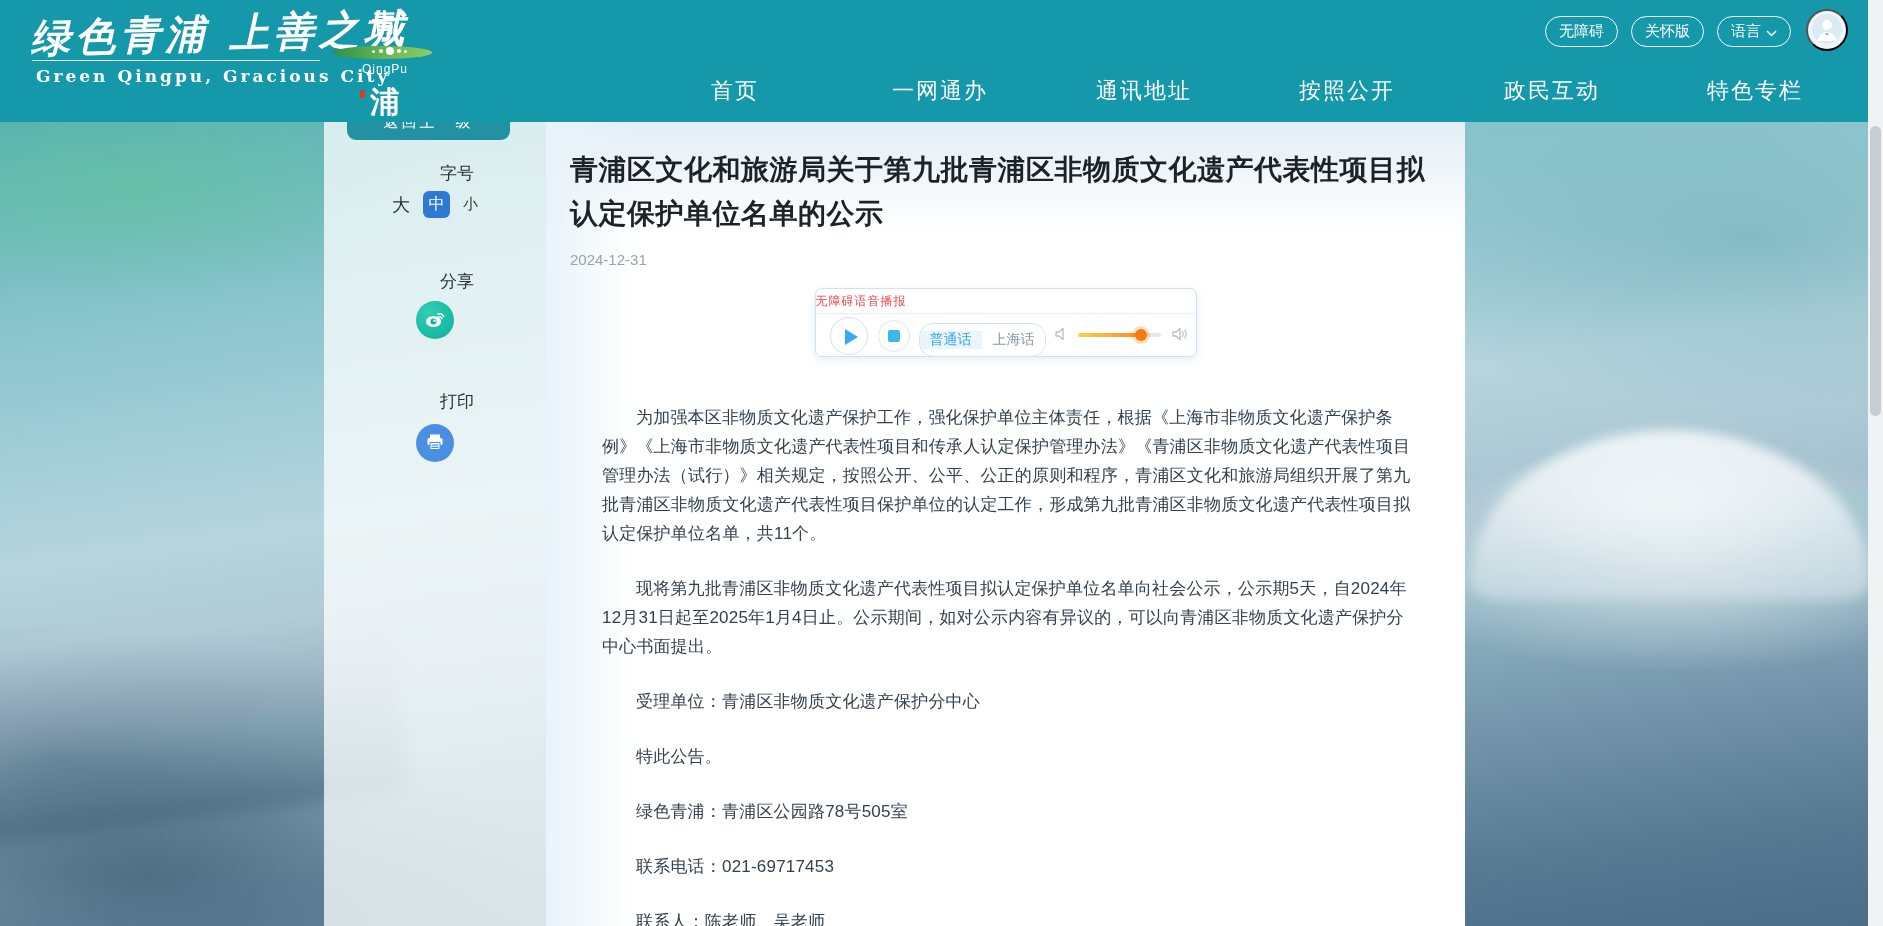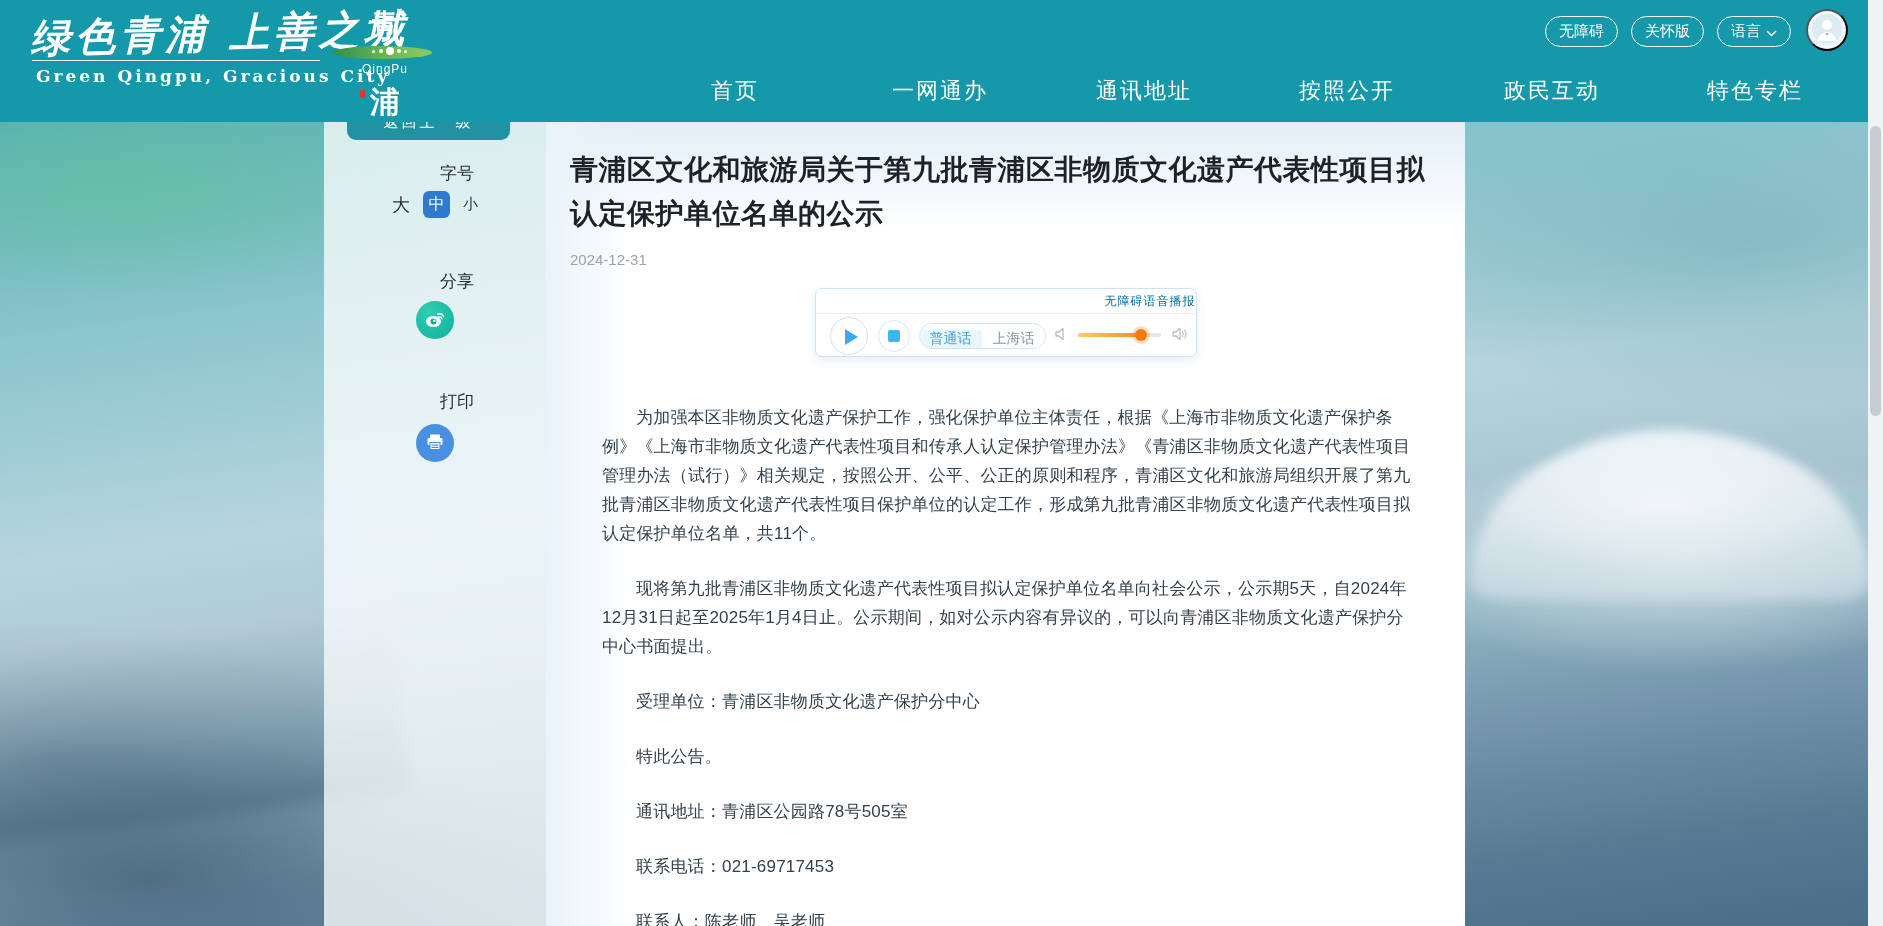"无障碍语音播报" .player-caption { color: #0369a1 -> #ef4444; text-align: right -> left }
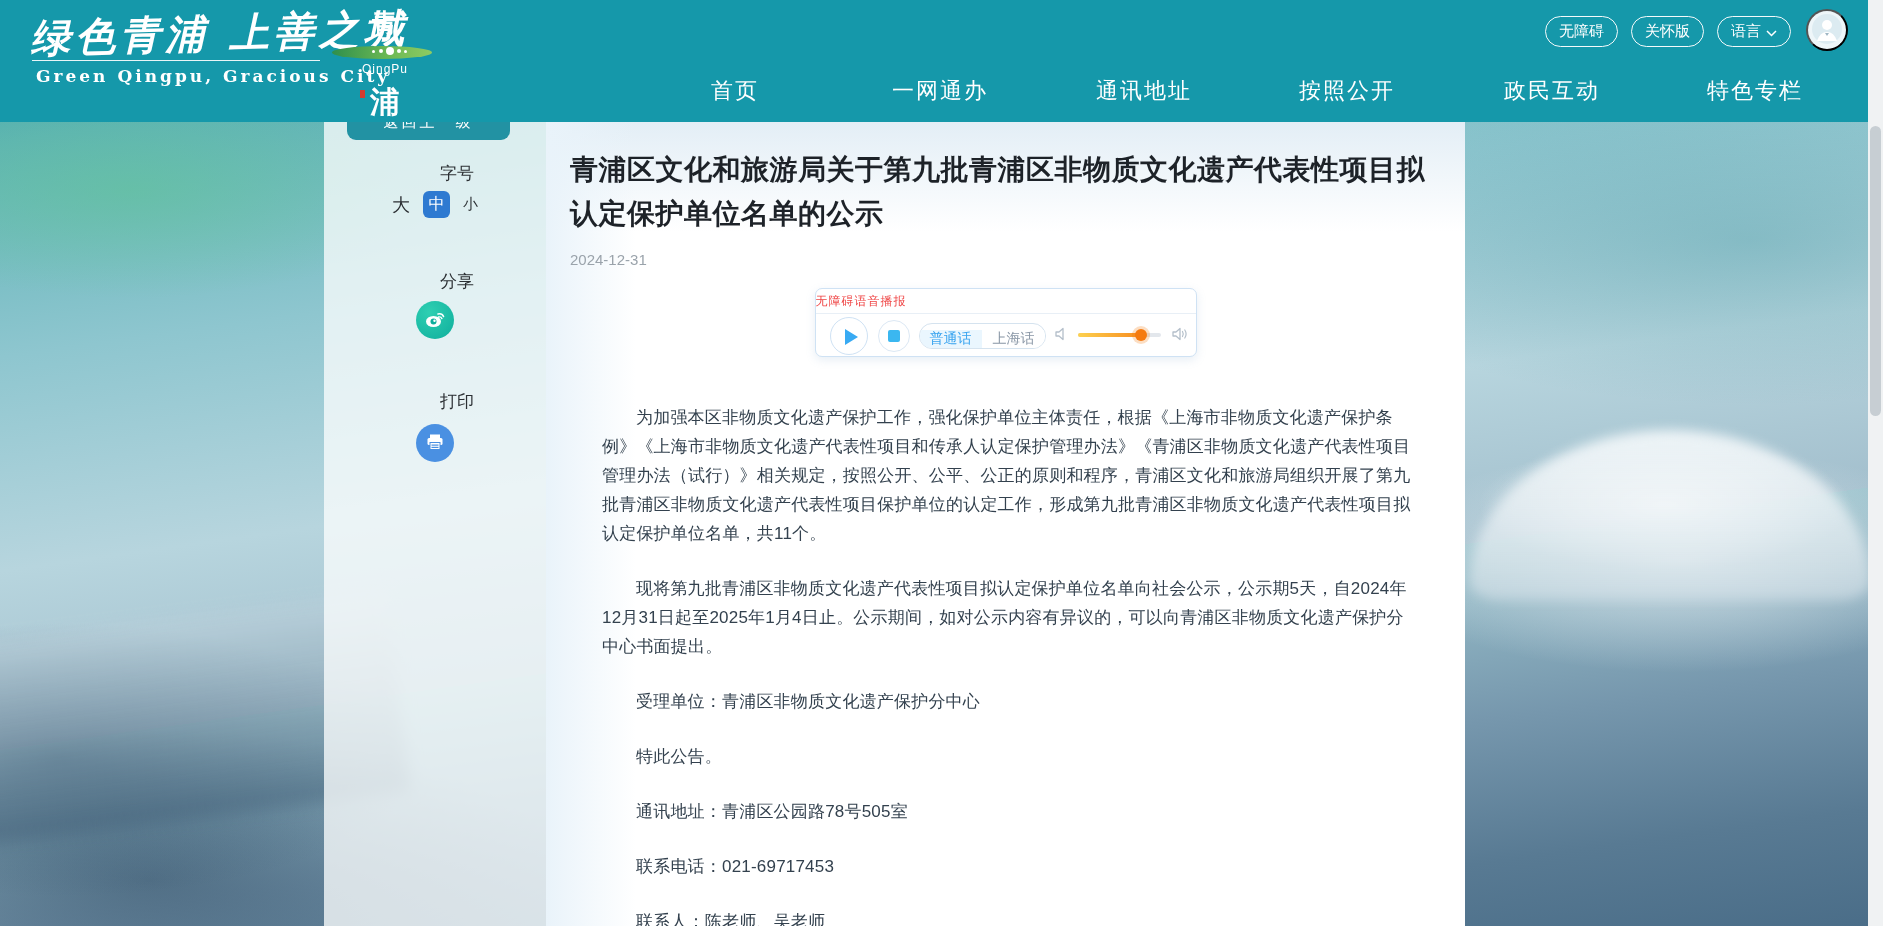"普通话" .lang-toggle { align-items: flex-end -> center; height: 26px -> 34px }
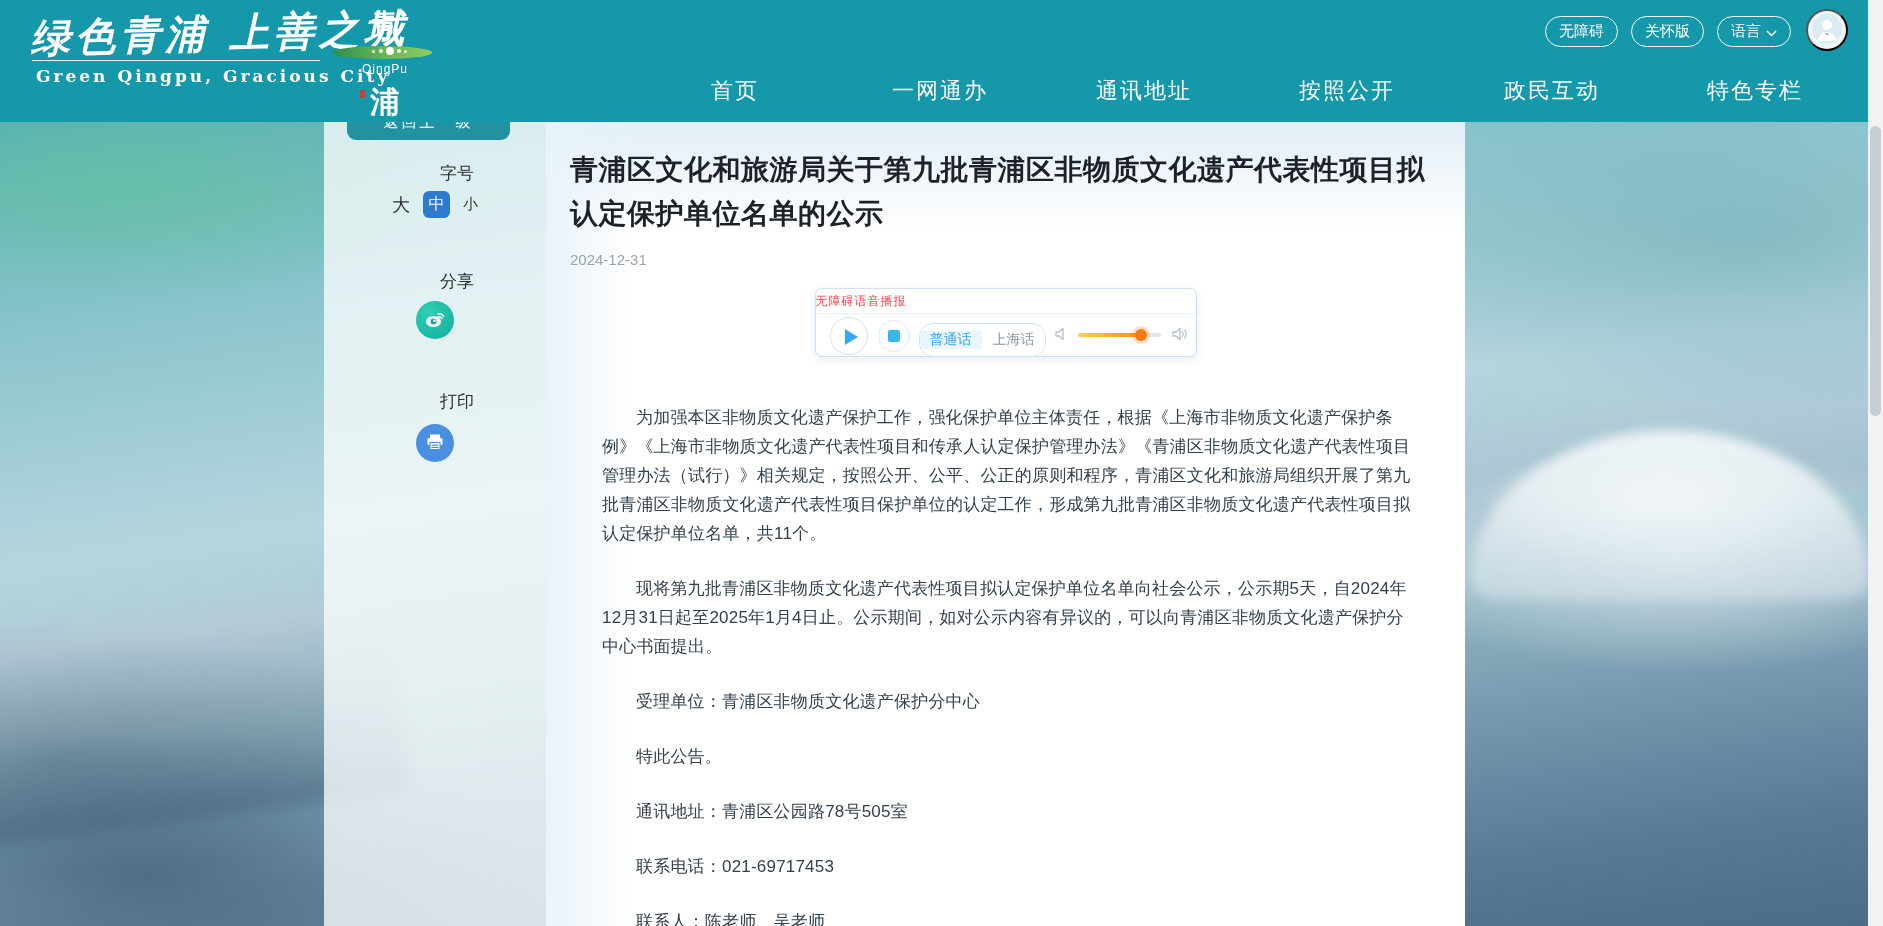"通讯地址：青浦区公园路78号505室" p.para { text: 通讯地址 -> 绿色青浦 }
